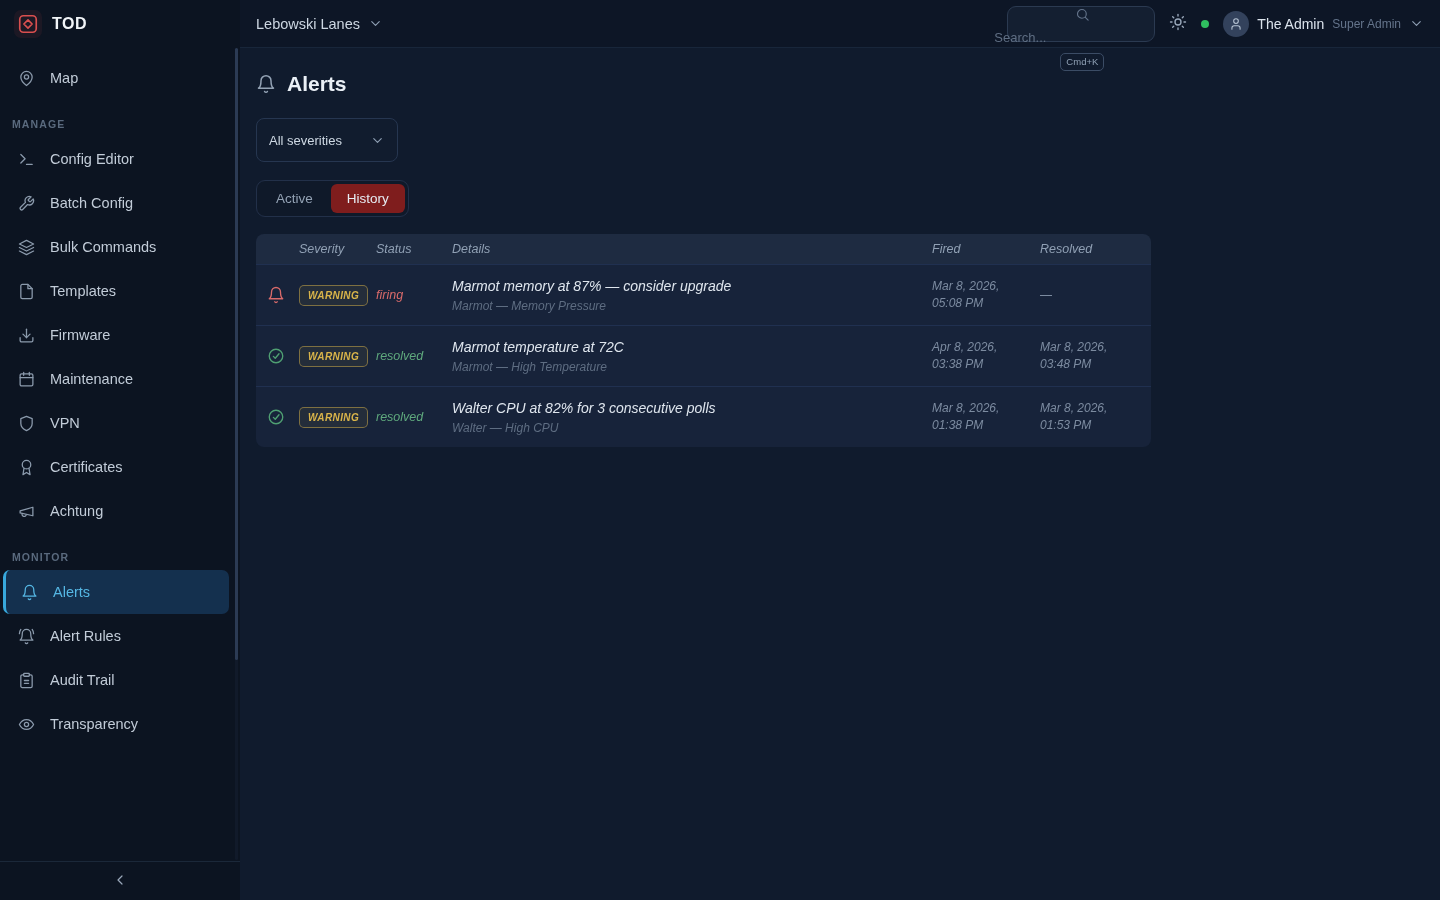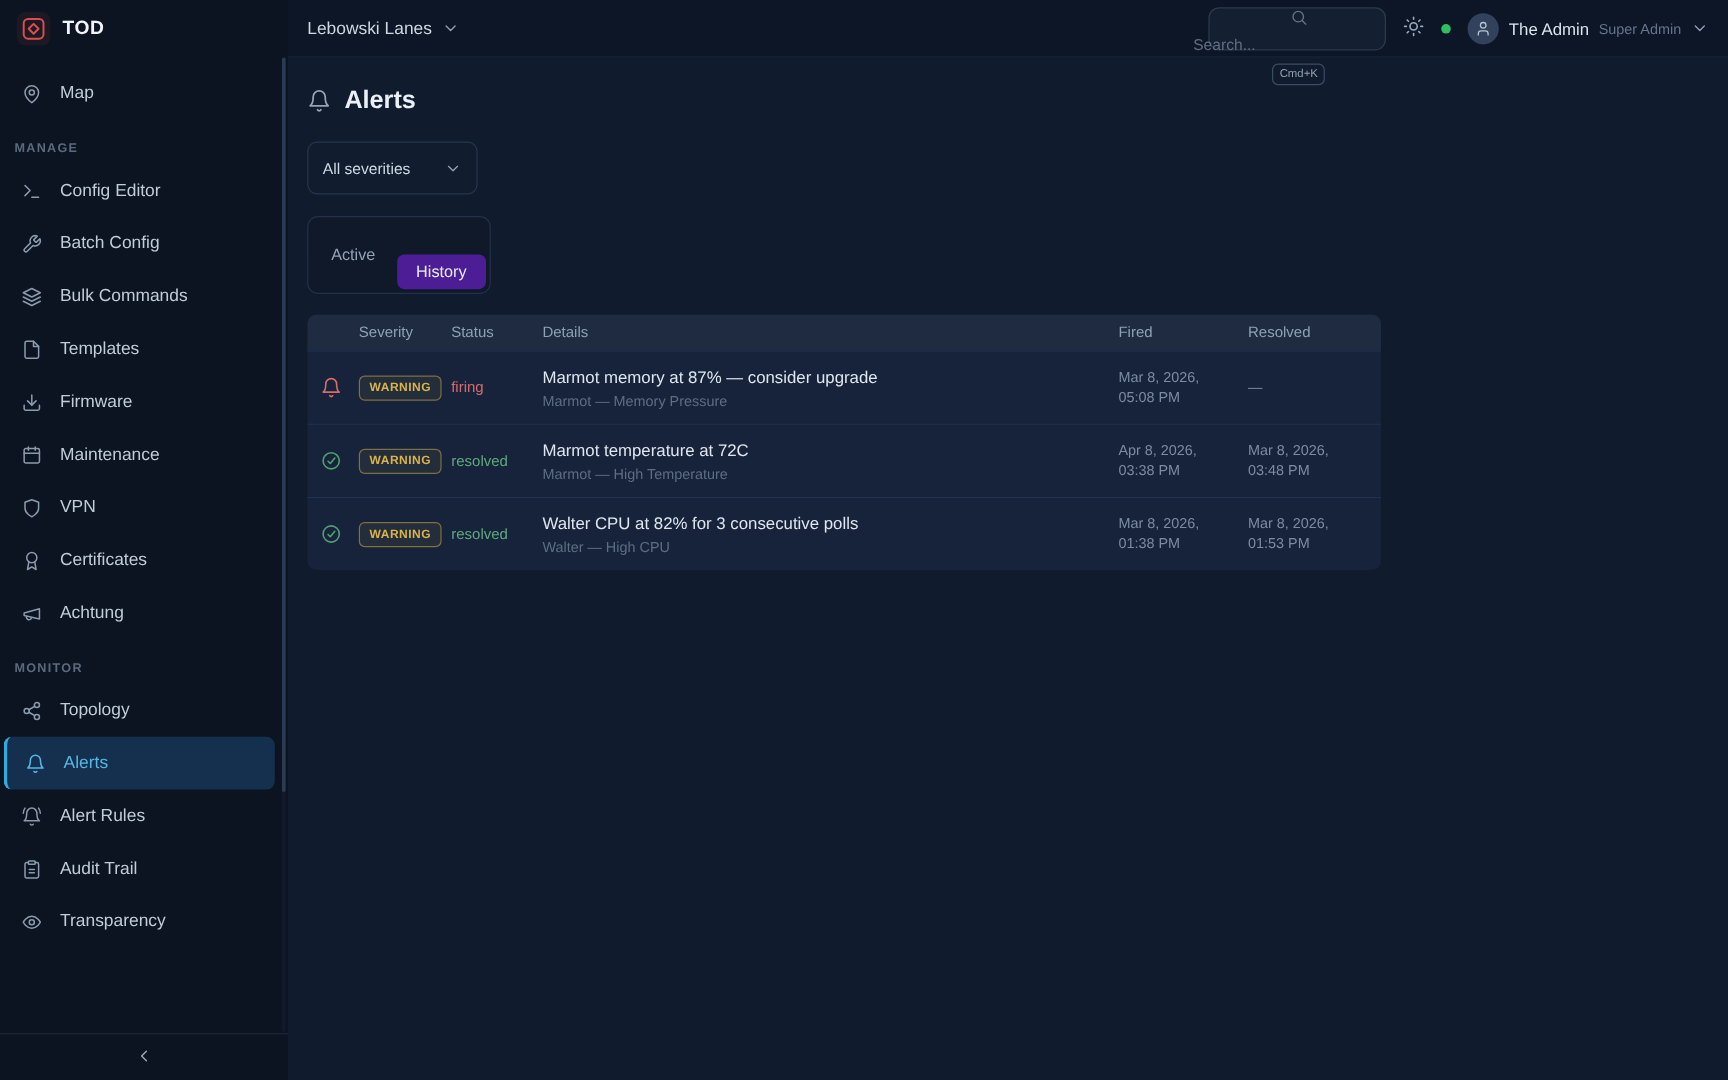"History" .tab.selected { background: #4c1d95 -> #7f1d1d; margin-top: 28px -> none }
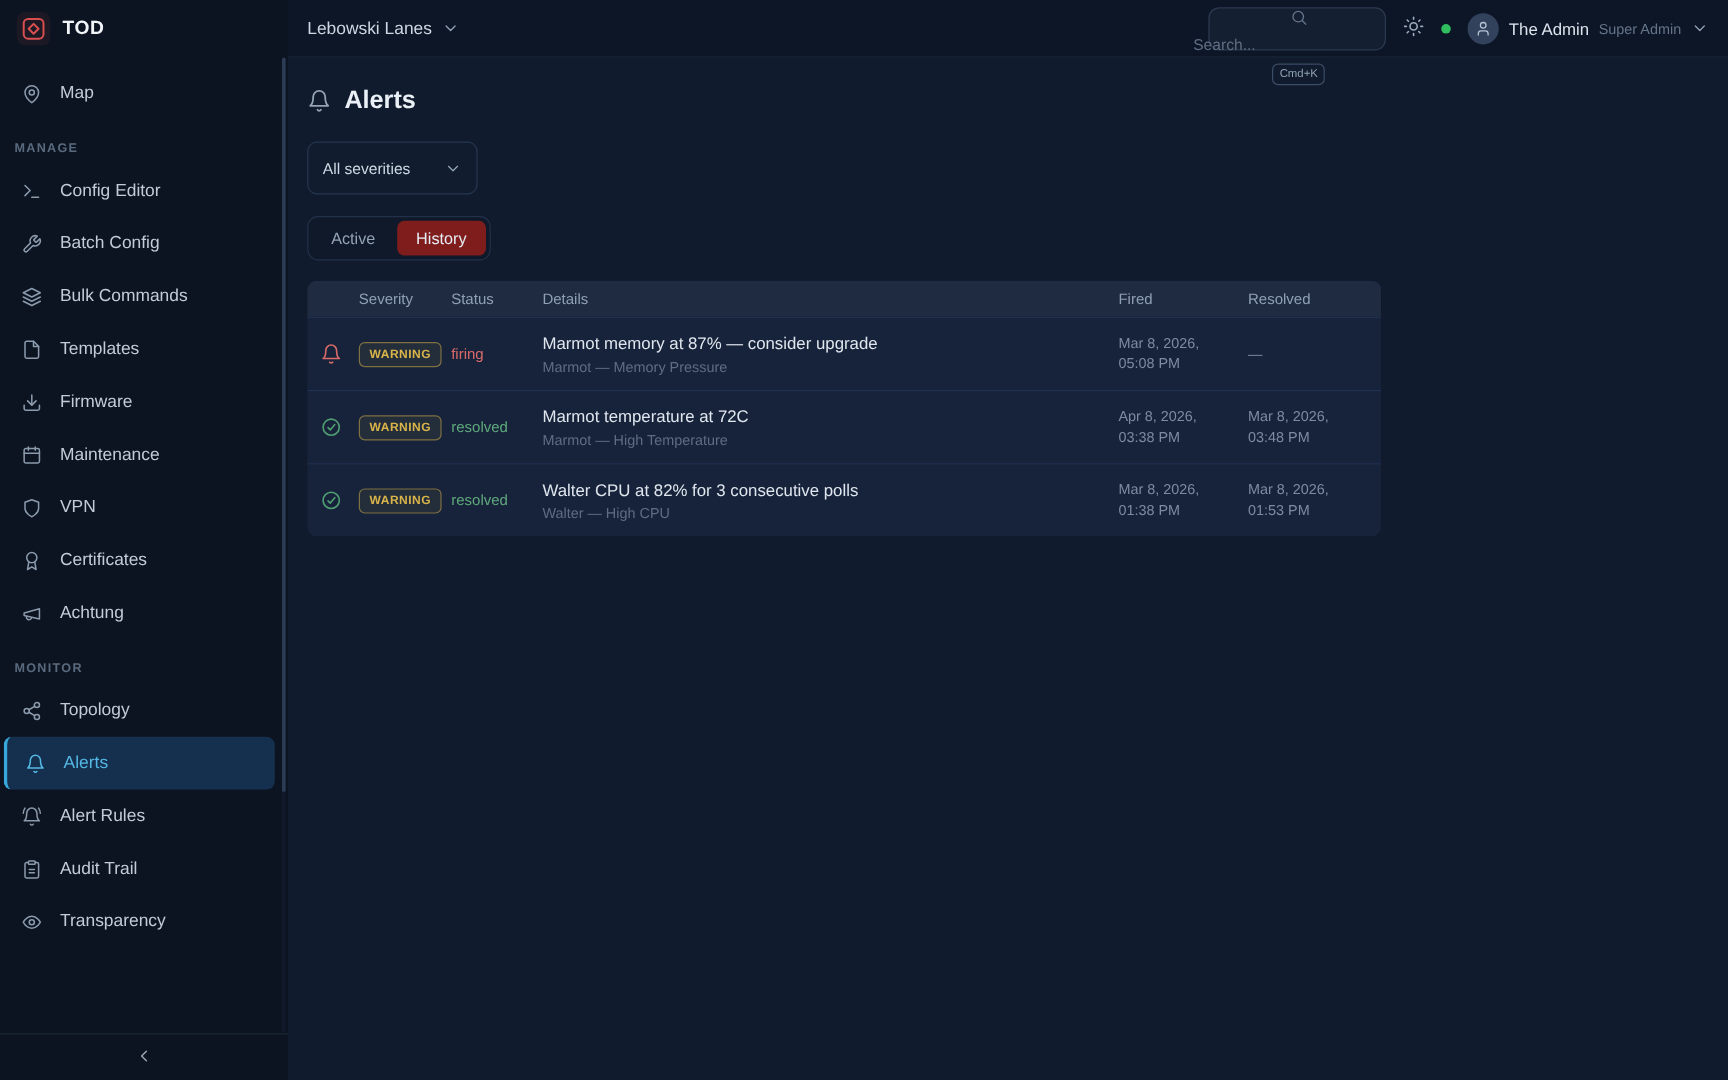"Severity" .thead, .trow { font-style: none -> italic }
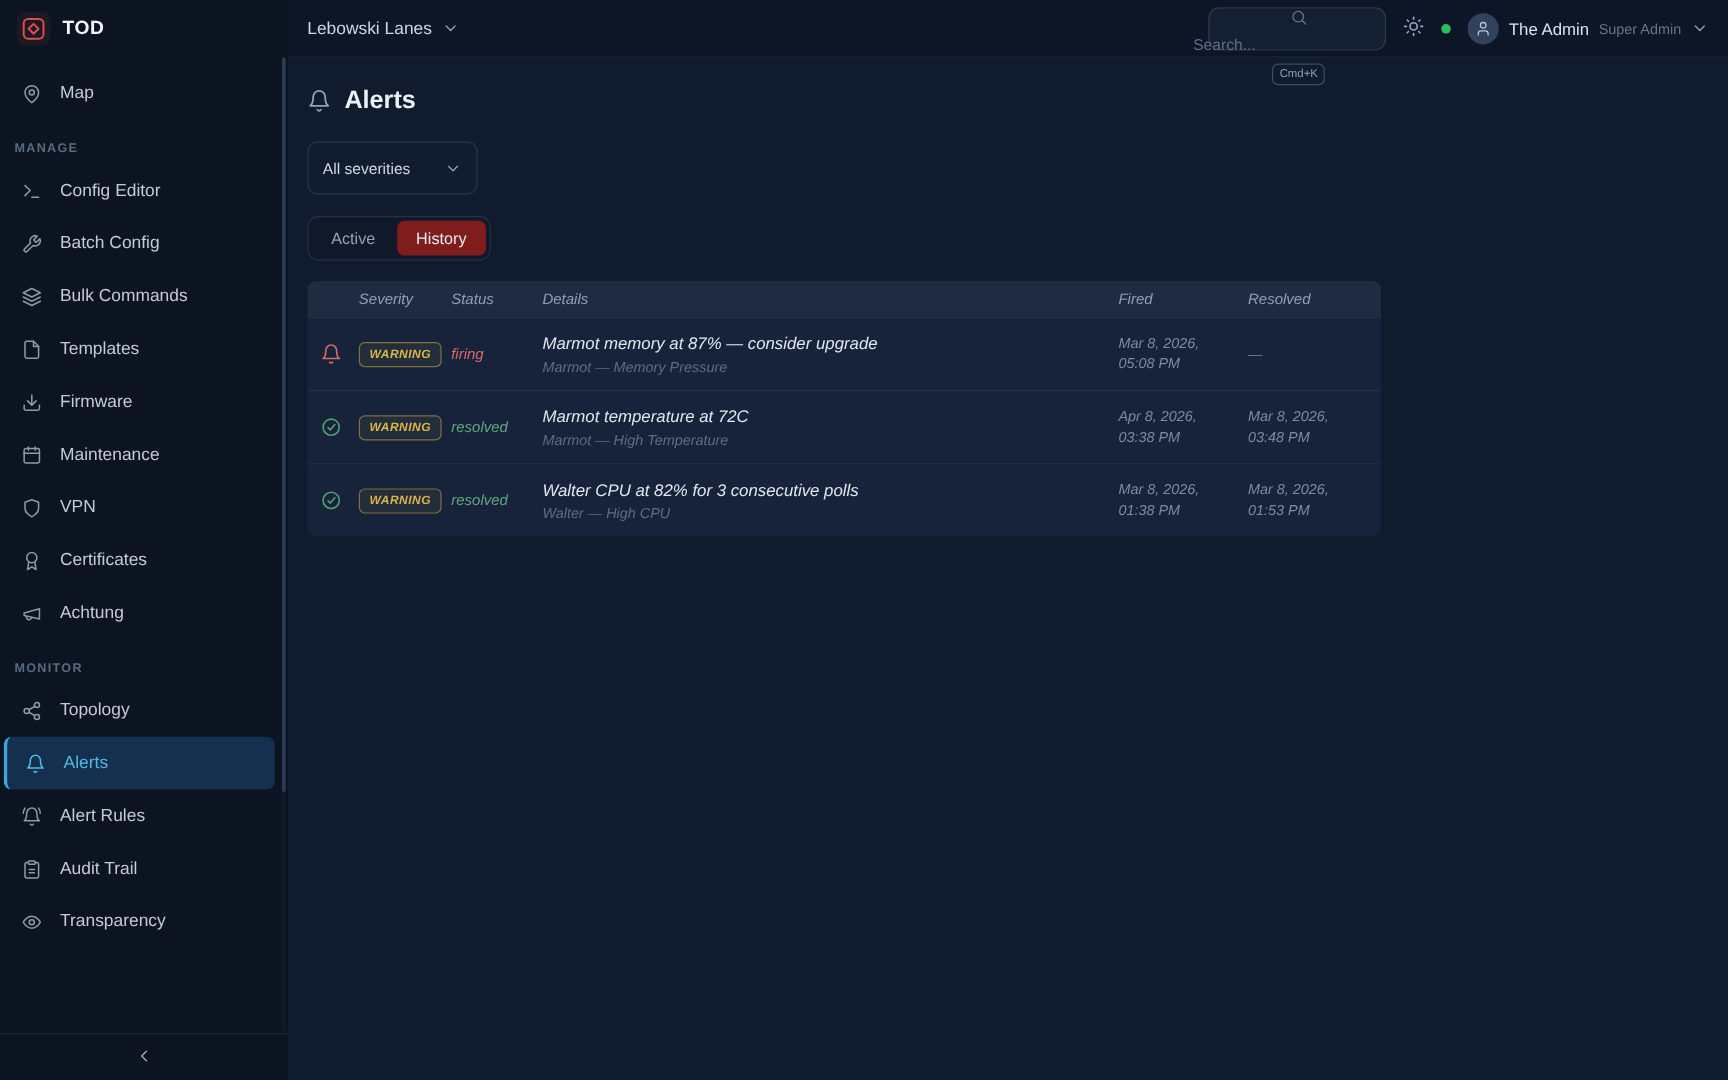"Topology" a.nav-item { html: <a> <span> <svg> <circle></circle> <circle></circle> <circle></circle> <line></line> <line></line> </svg> </span> <span>Topology</span> </a> -> none }
